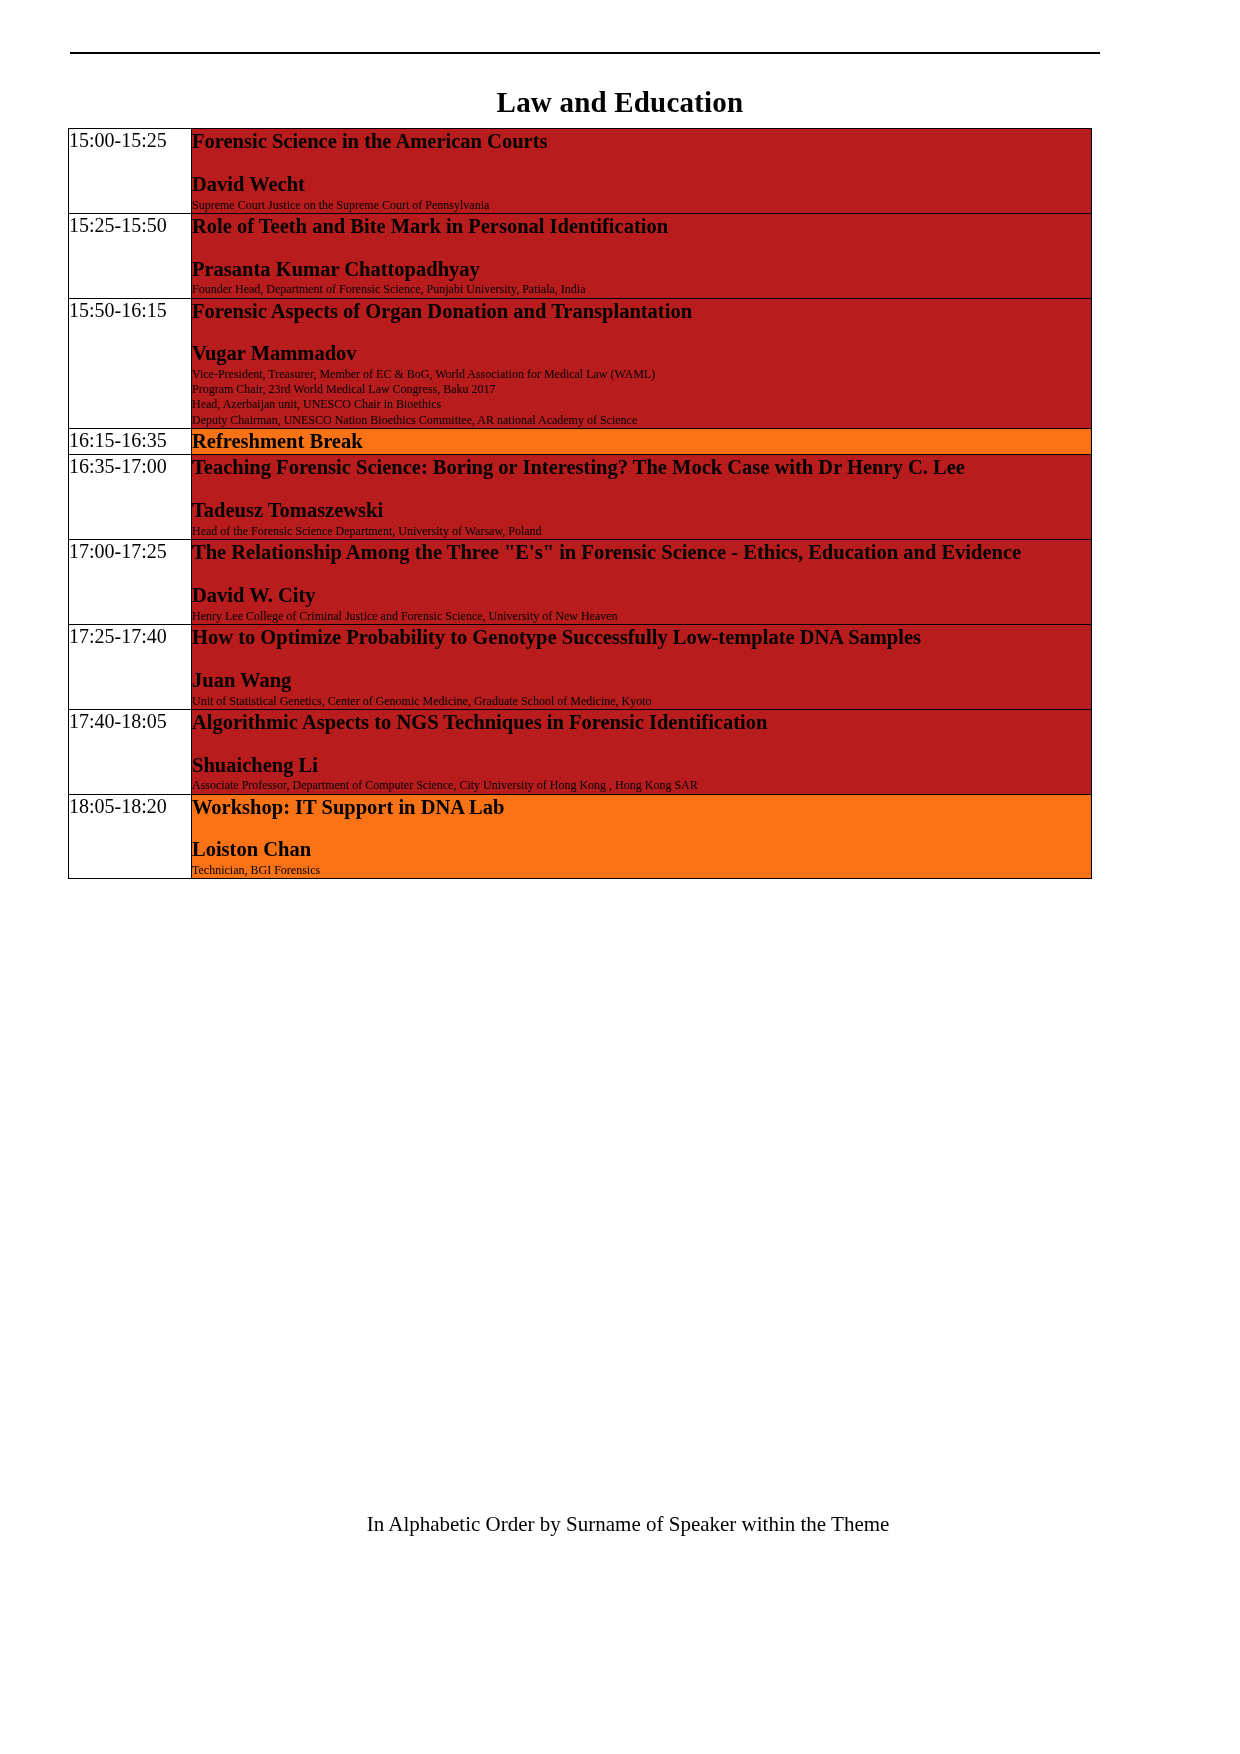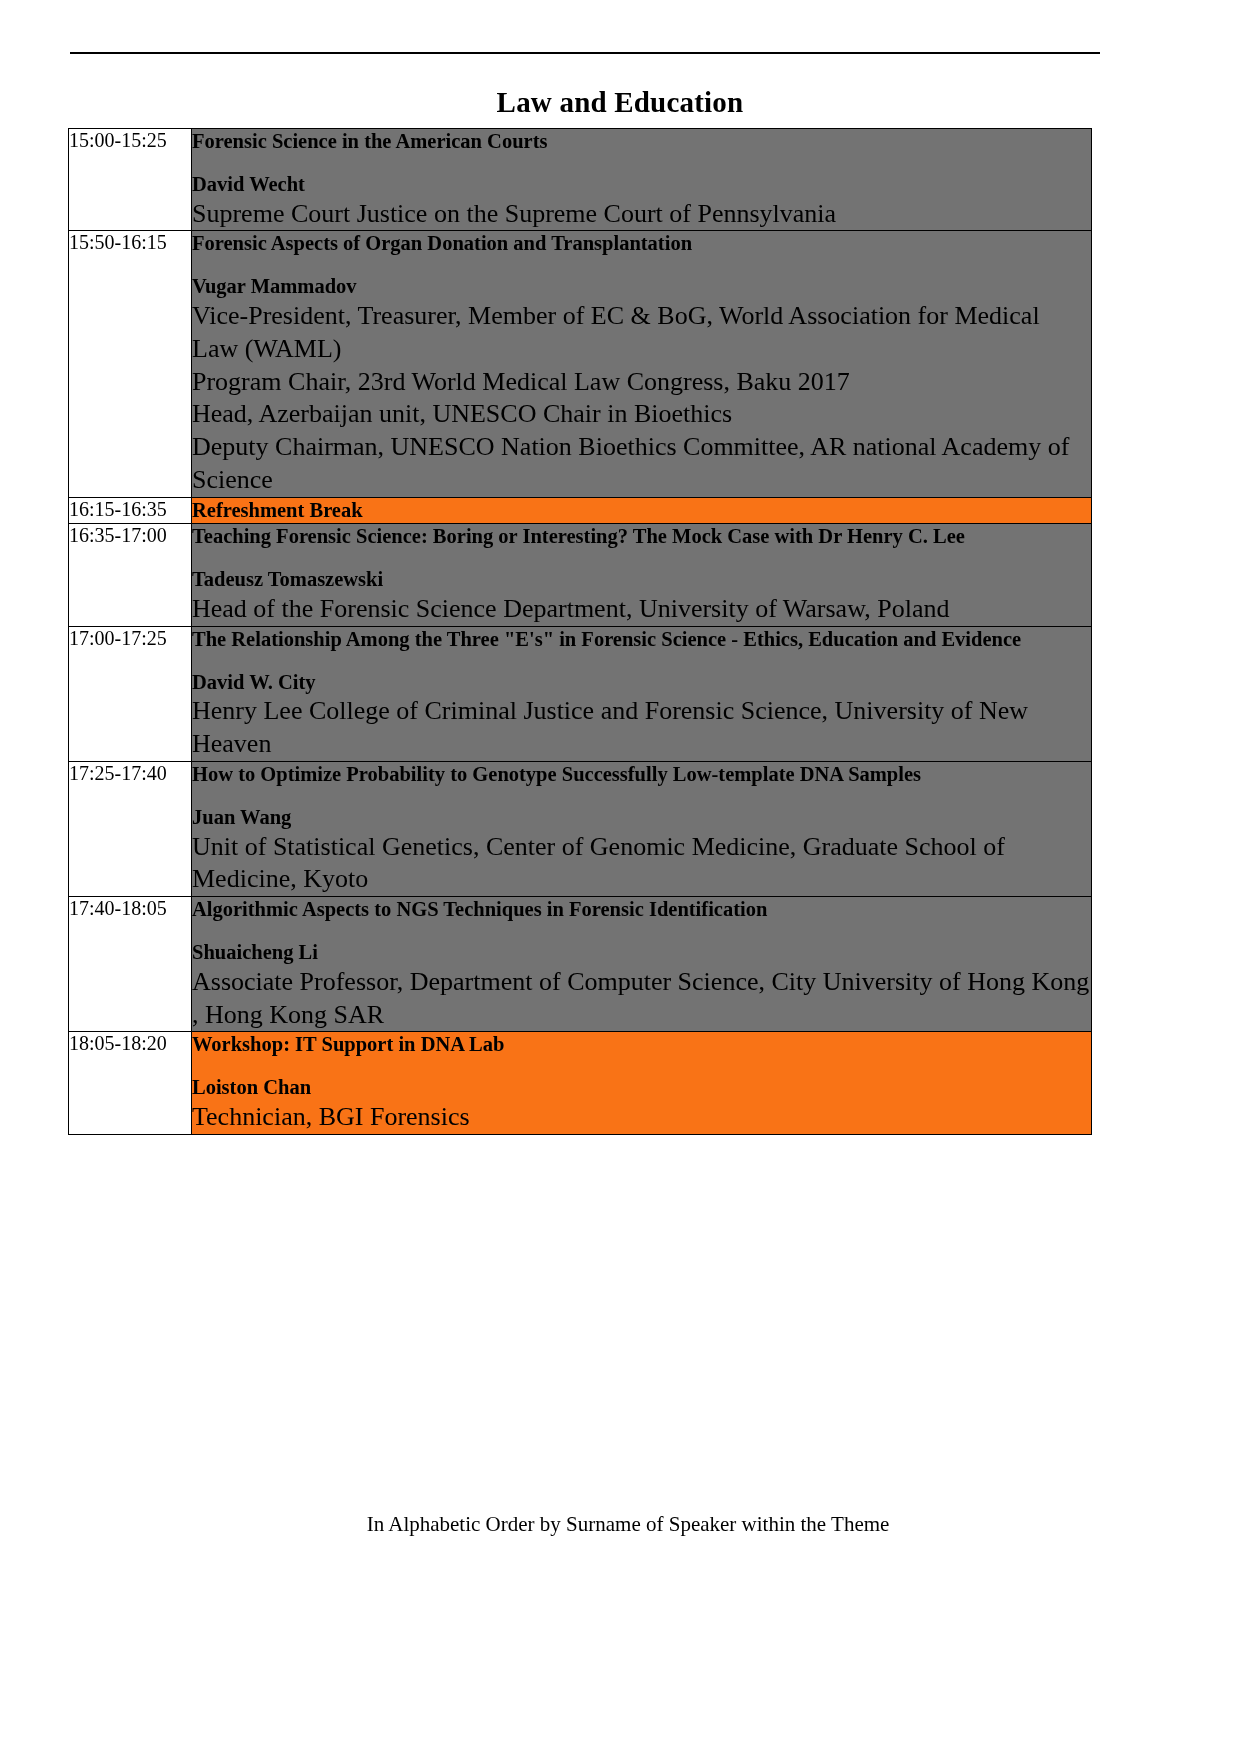"Forensic Science in the American" td.detail { background: #737373 -> #b91c1c }
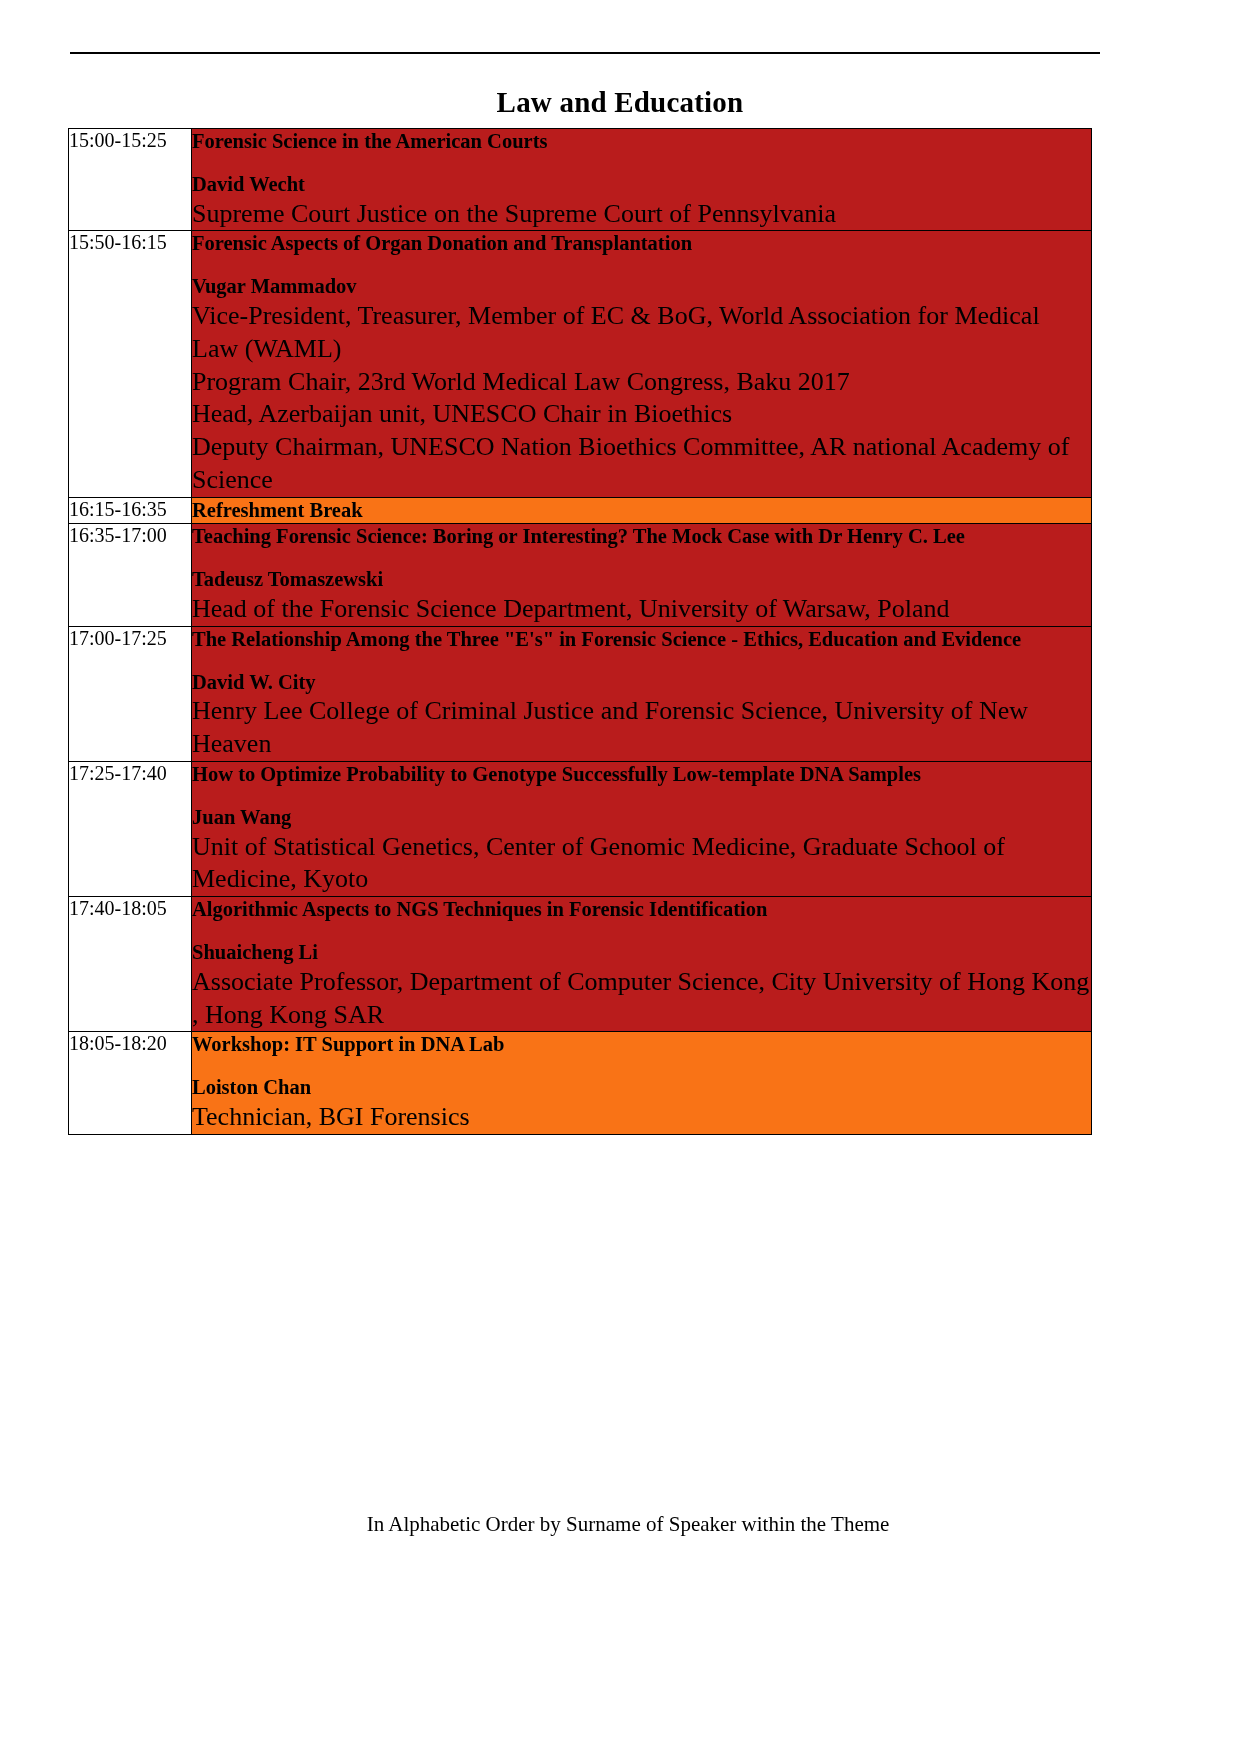"Supreme Court Justice on the" .affil { font-size: 26px -> 12px }
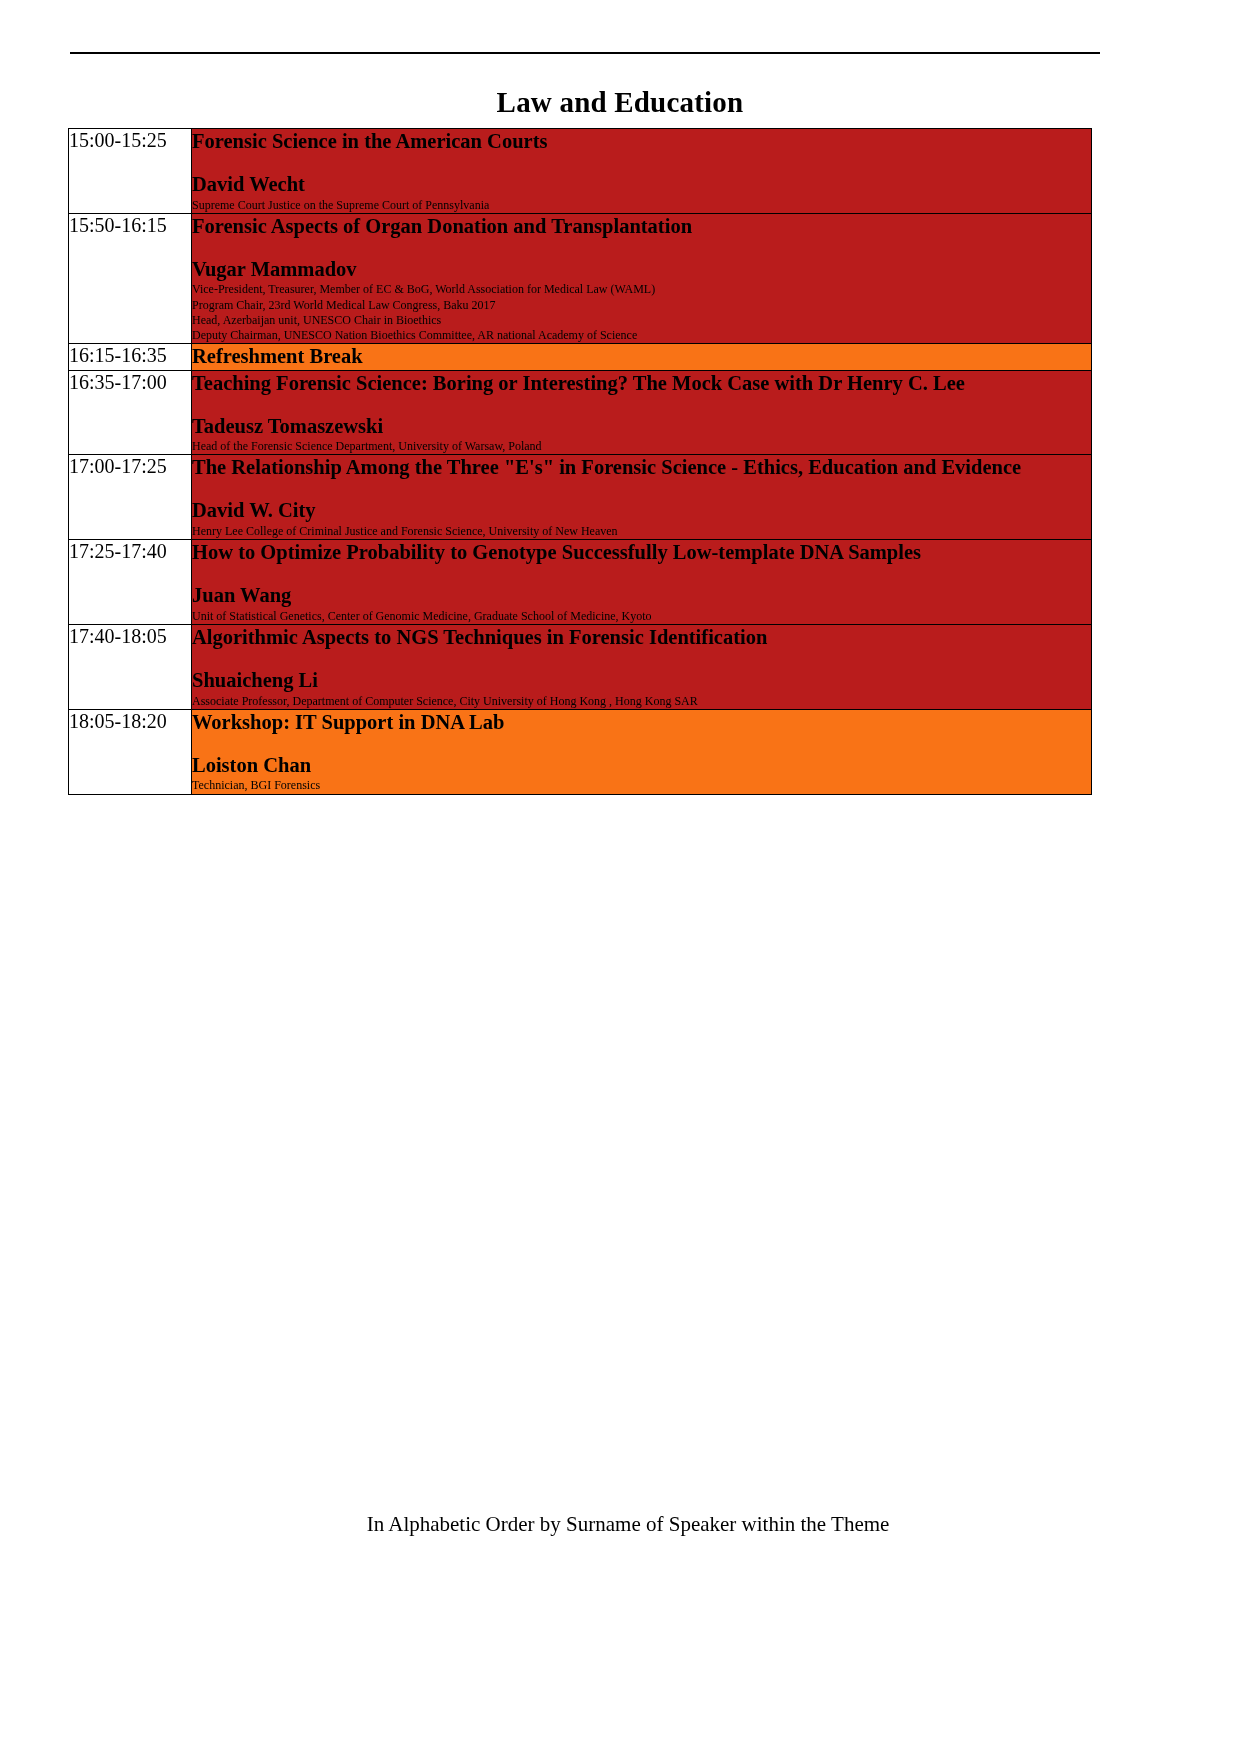"15:25-15:50" tr { html: none -> <tr> <td>15:25-15:50</td> <td> <div>Role of Teeth and Bite Mark in Personal Identification</div> <div></div> <div>Prasanta Kumar Chattopadhyay</div> <div>Founder Head, Department of Forensic Science, Punjabi University, Patiala, India</div> </td> </tr> }
